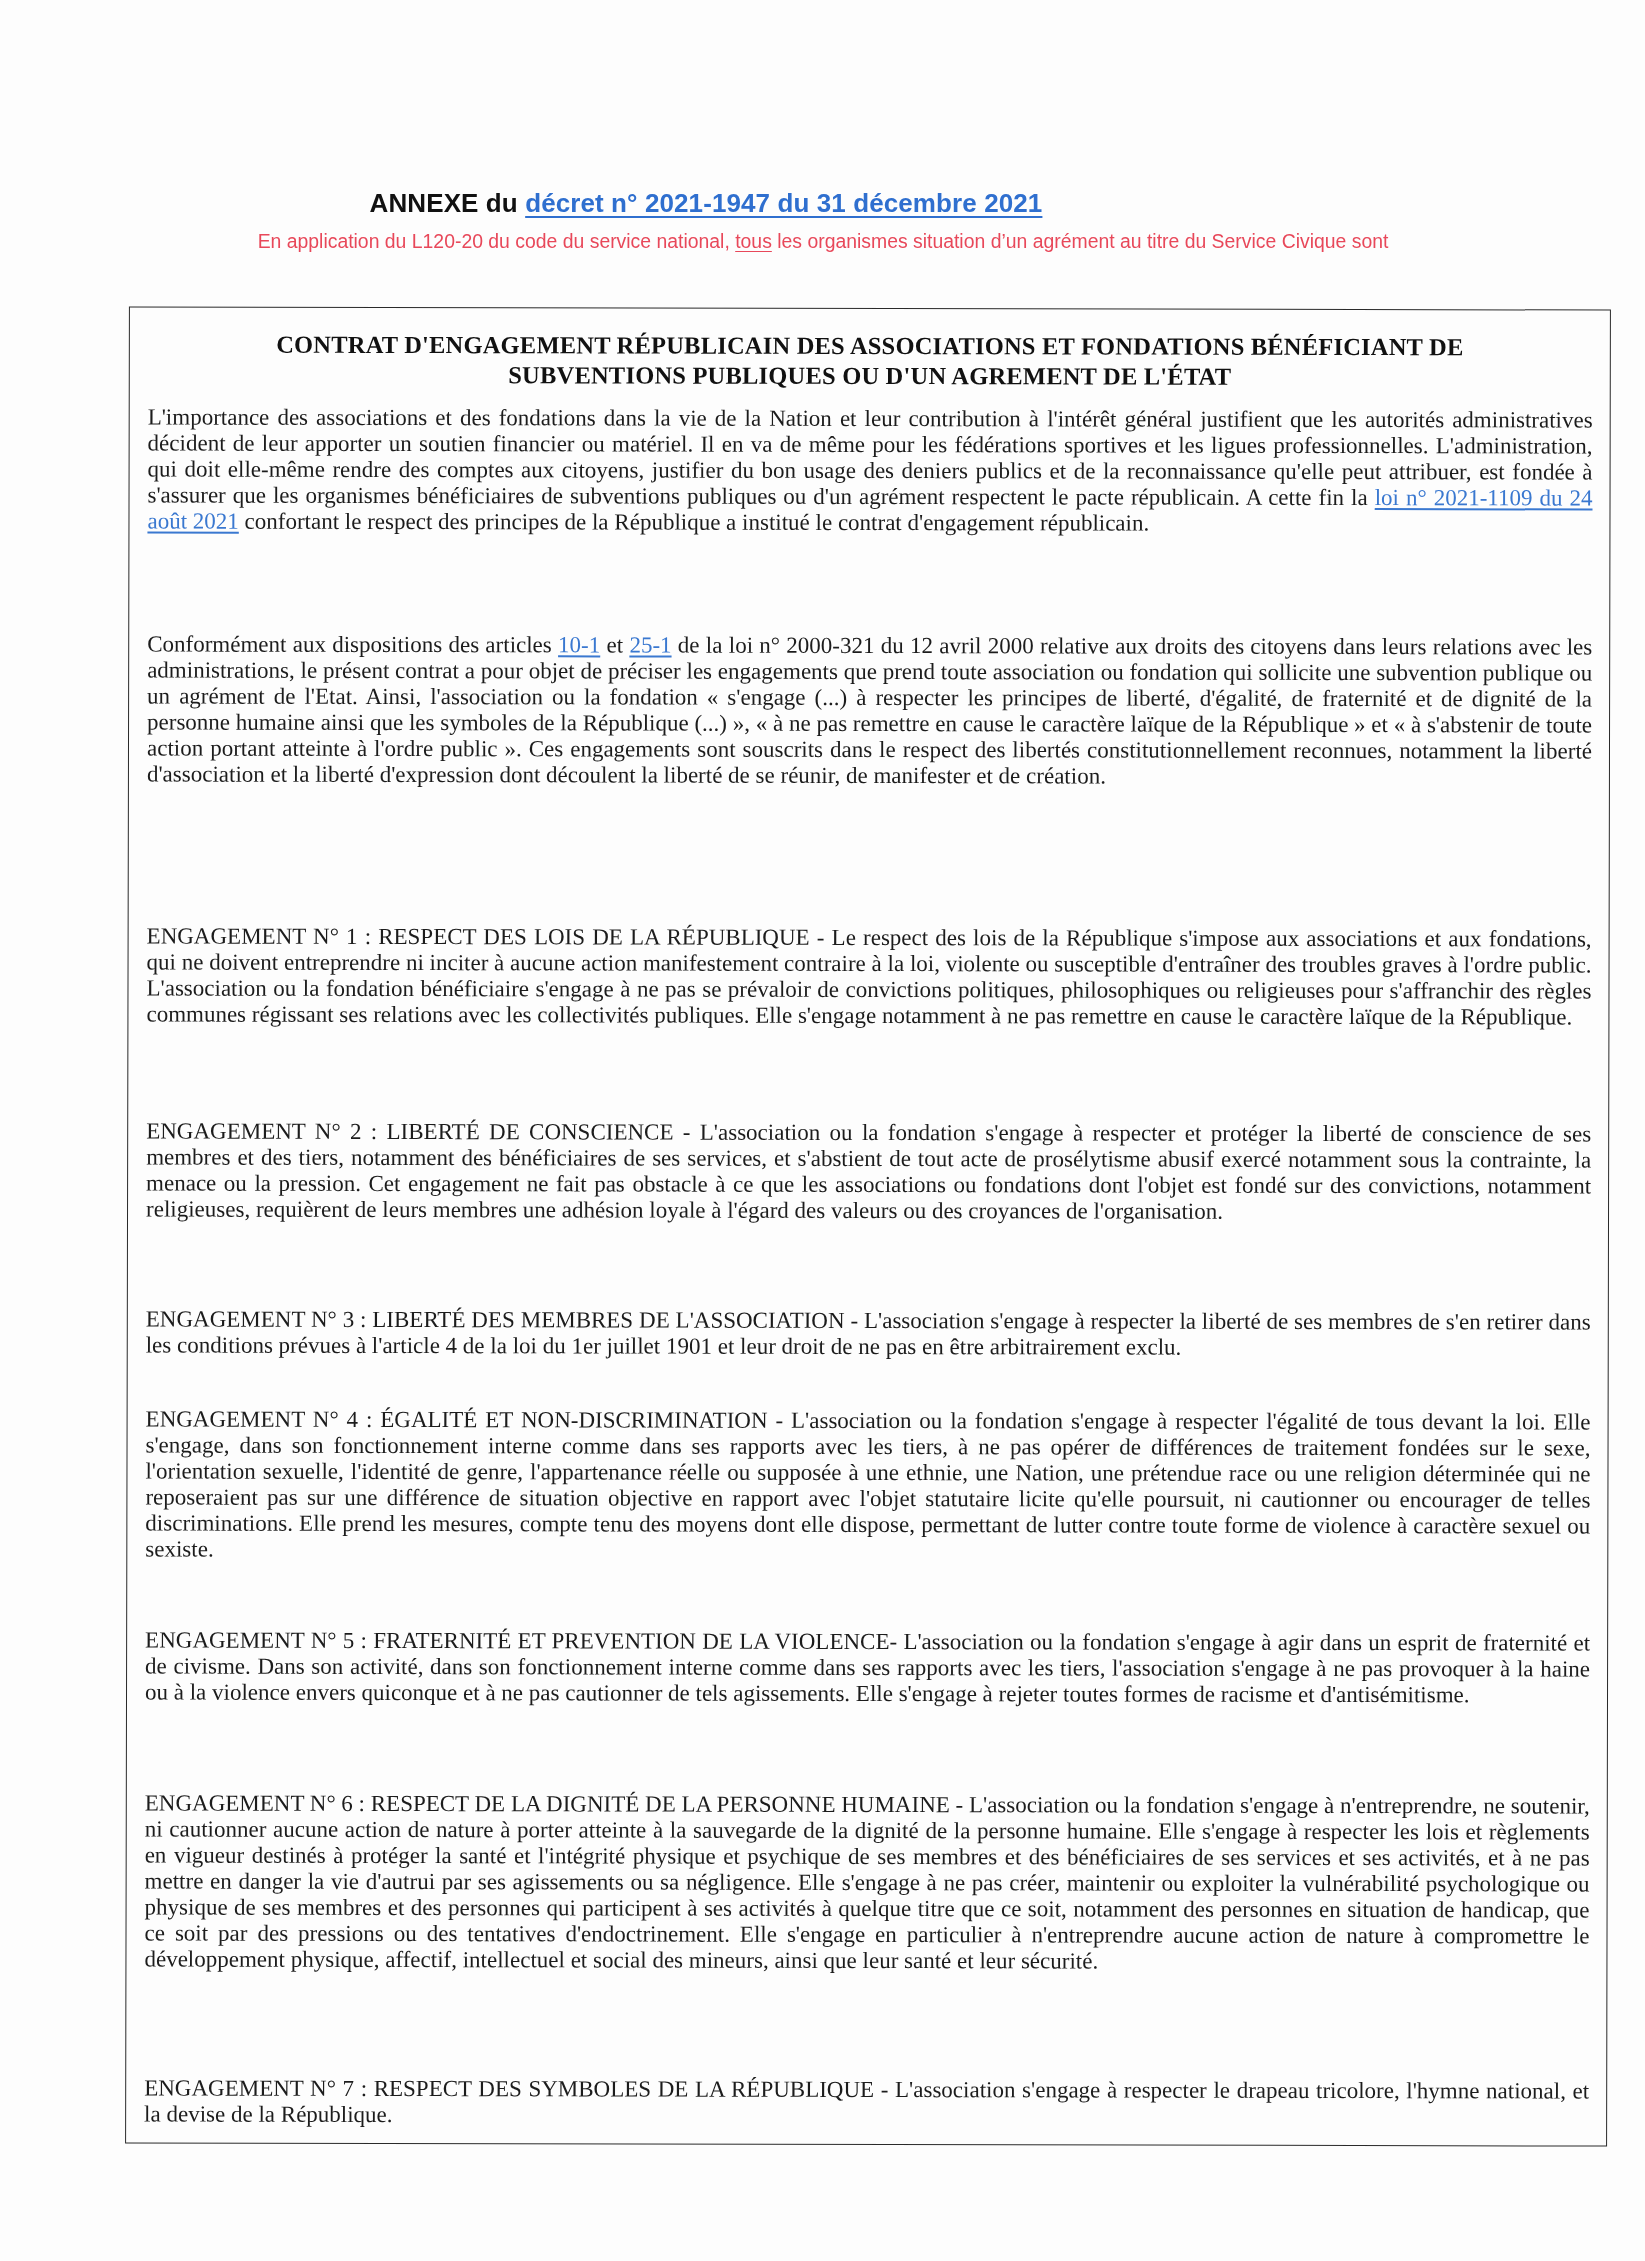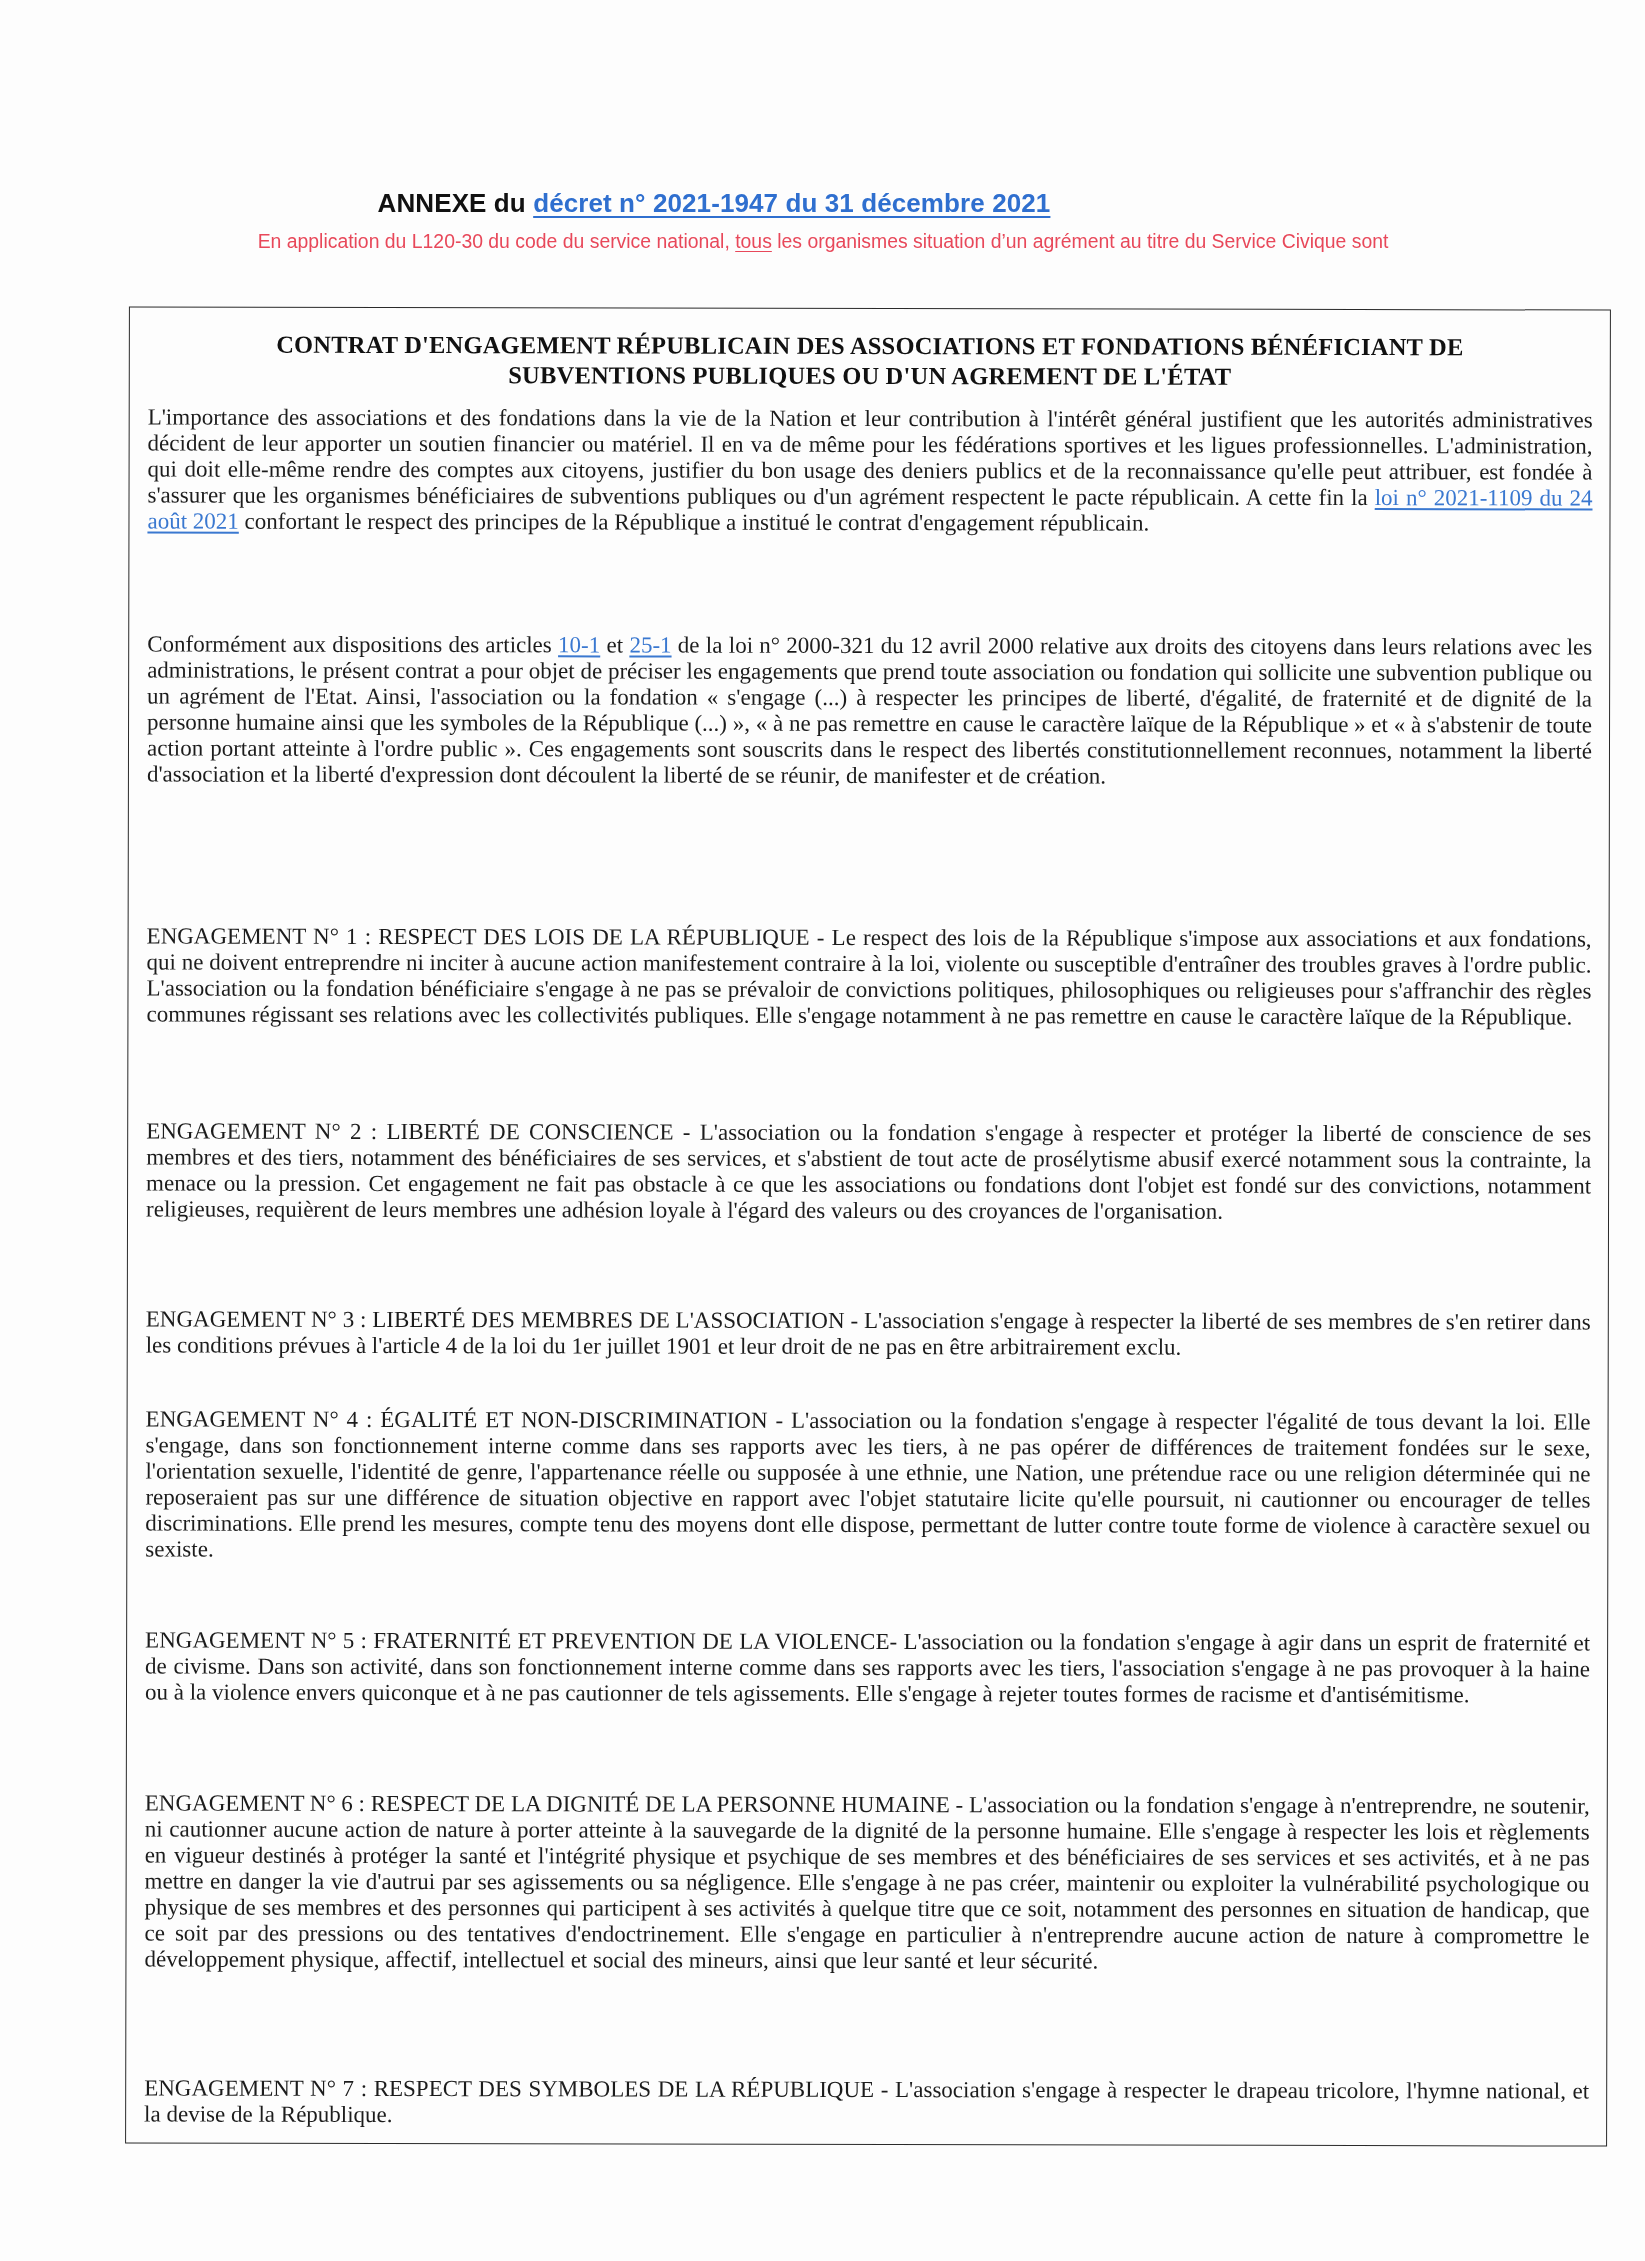"ANNEXE du décret n° 2021-1947" .annex-title { left: 8px -> 0 }
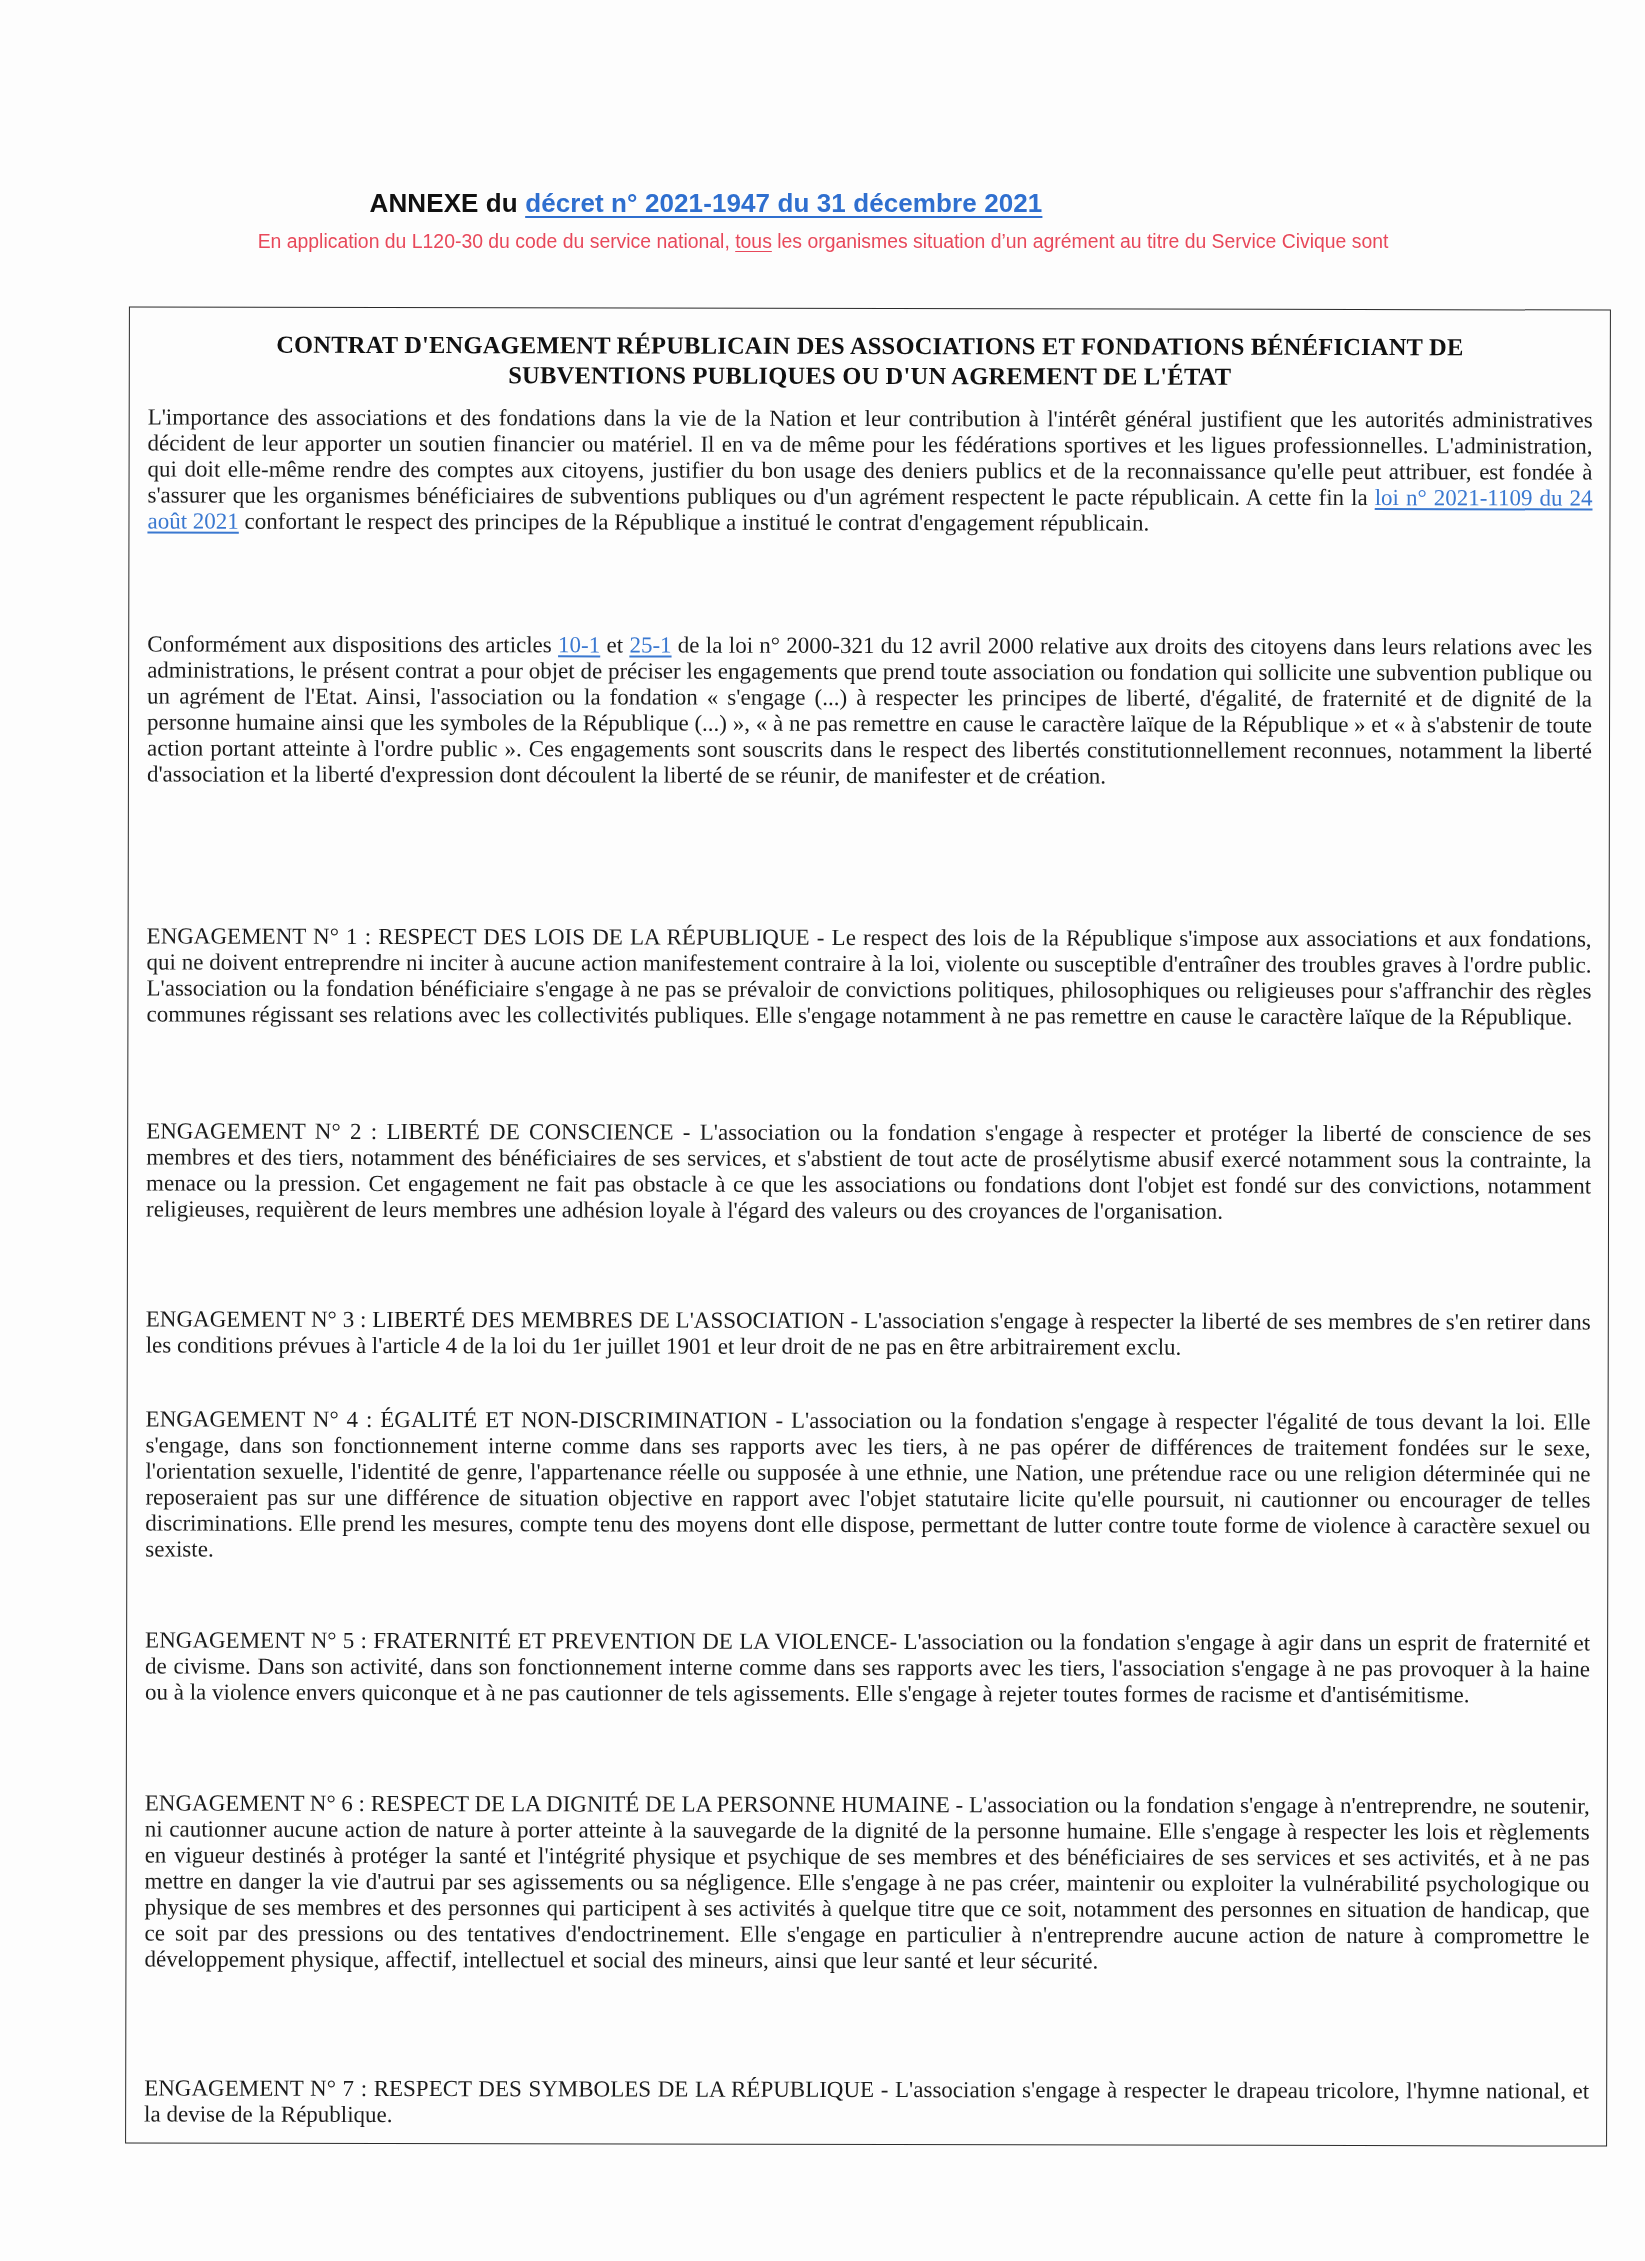"En application du L120-30 du" span { text: L120-30 -> L120-20 }
